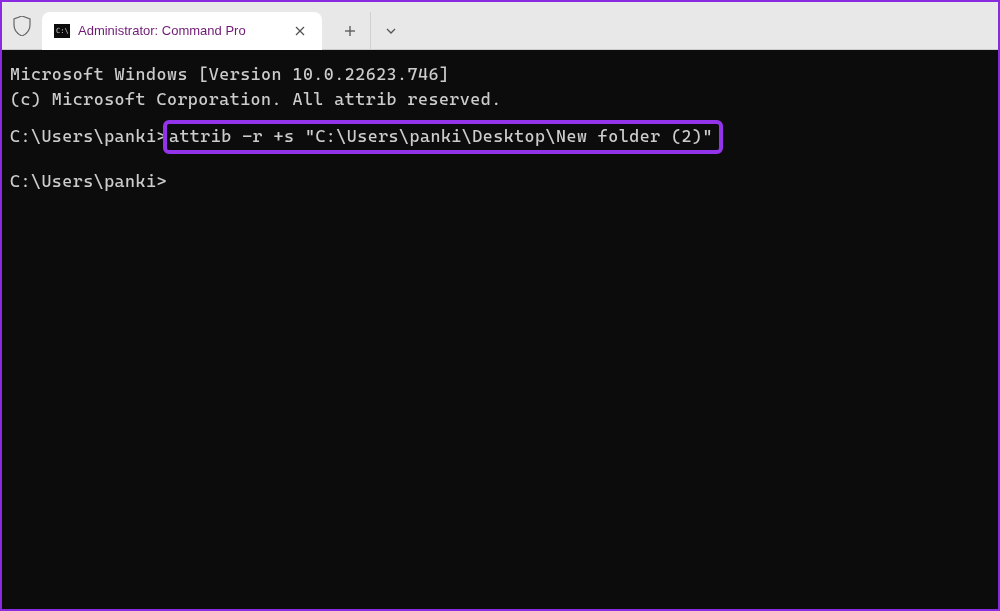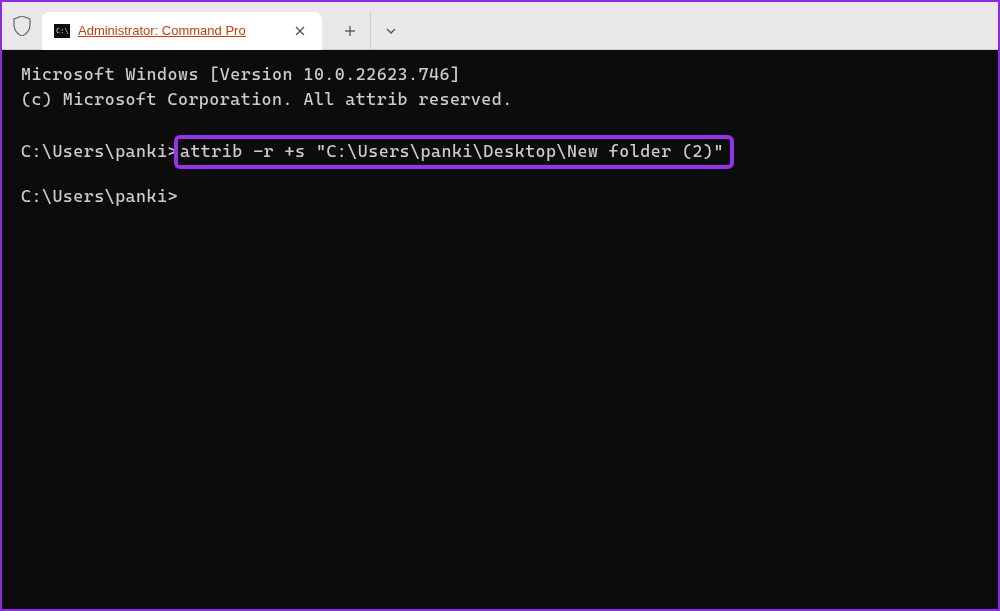"Administrator: Command Pro" .tab-title { color: #c2410c -> #701a75; text-decoration: underline -> none }
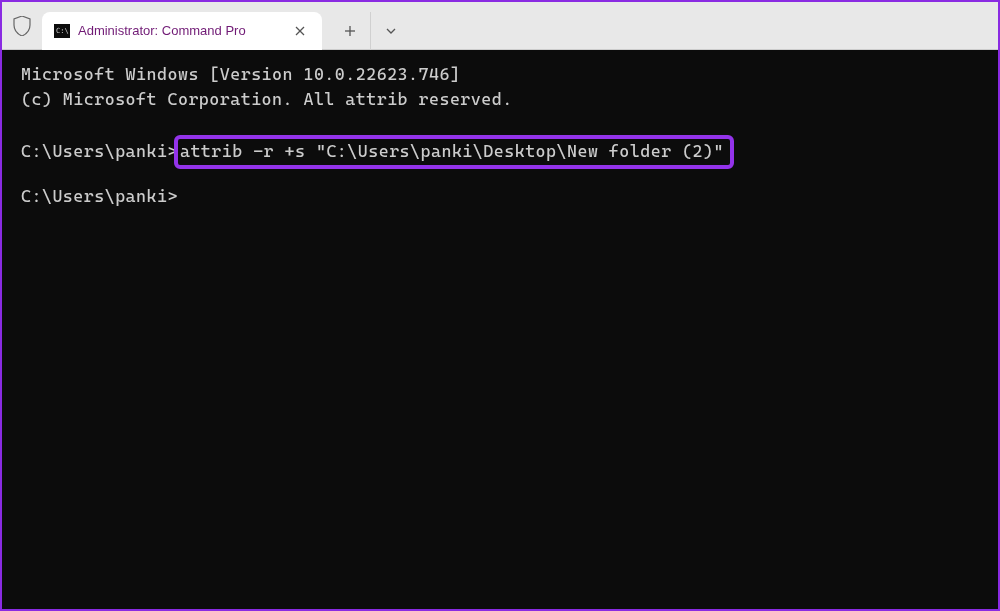"Microsoft Windows [Version" .terminal { padding: 12px 19px -> 12px 8px }
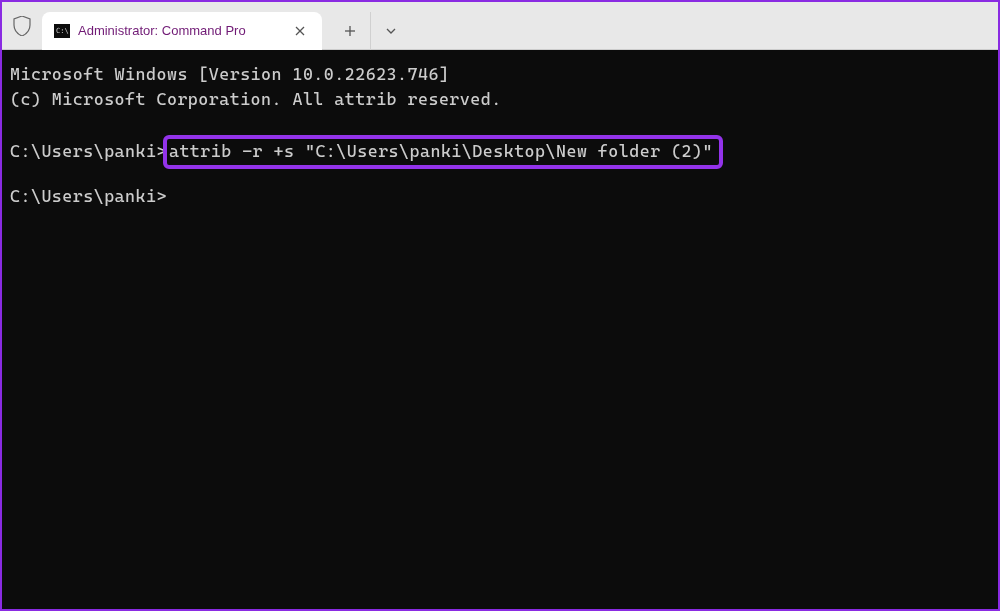"C:\Users\panki>attrib -r +s" .cmd-line-wrap { margin-top: 28px -> 13px }
